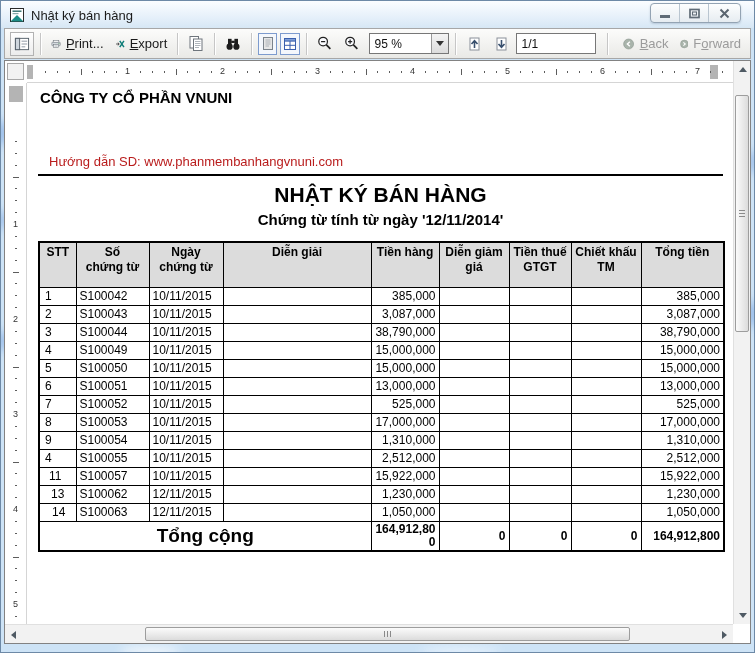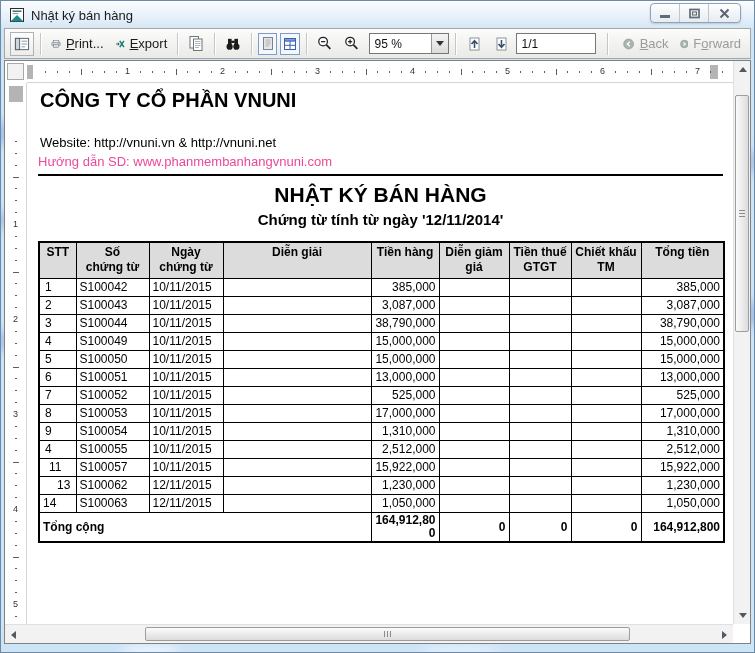"CÔNG TY CỔ PHẦN VNUNI" .co-line1 { font-size: 20px -> 15px }
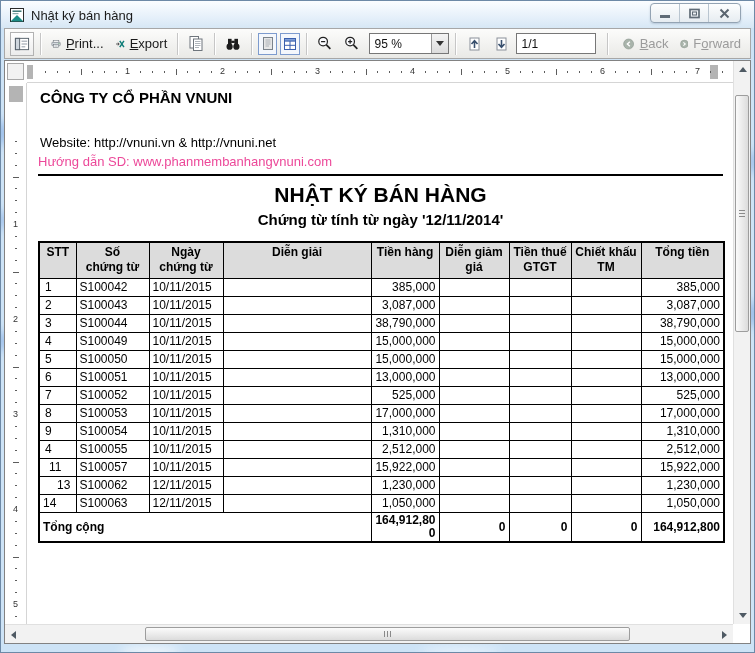"Website: http://vnuni.vn &" div.co-line3 { html: <div>Website: http://vnuni.vn &amp; http://vnuni.net</div> -> none }
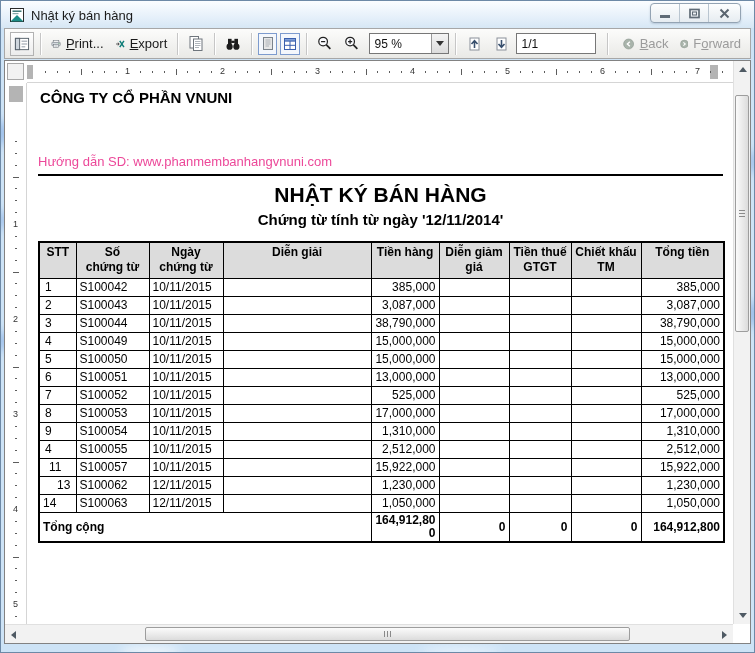"Hướng dẫn SD:" .co-line4 { color: #ec4899 -> #b91c1c; left: 11px -> 22px }
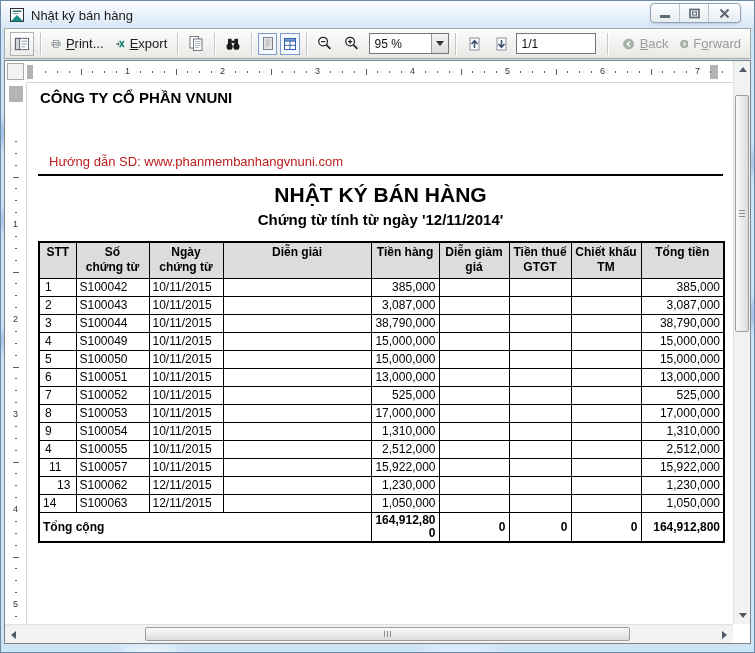"STT" table.report thead th { height: 36px -> 45px }
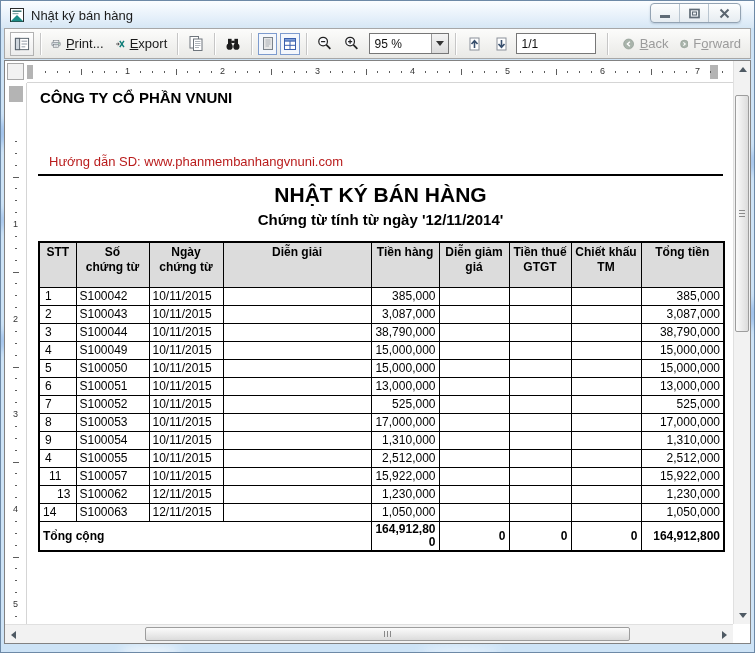"13" td.al { padding-left: 17px -> 11px }
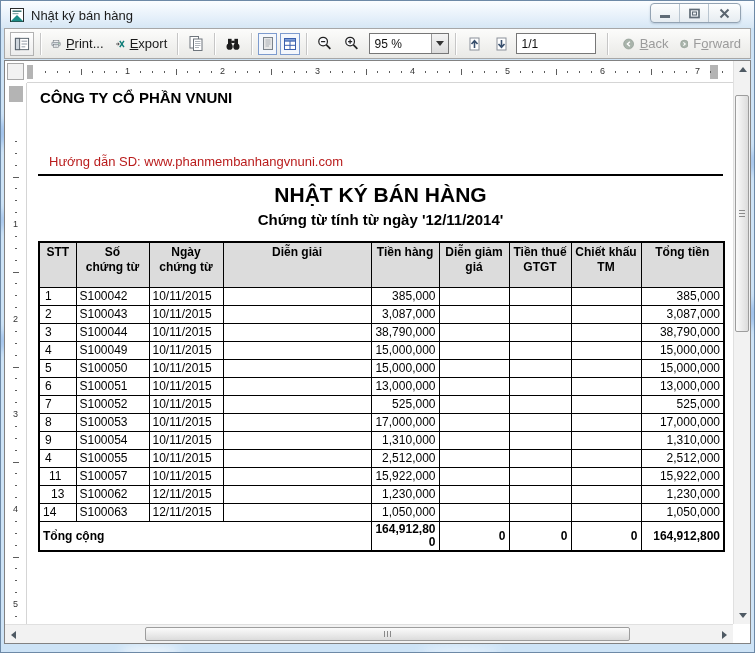"14" td.al { padding-left: 3px -> 12px }
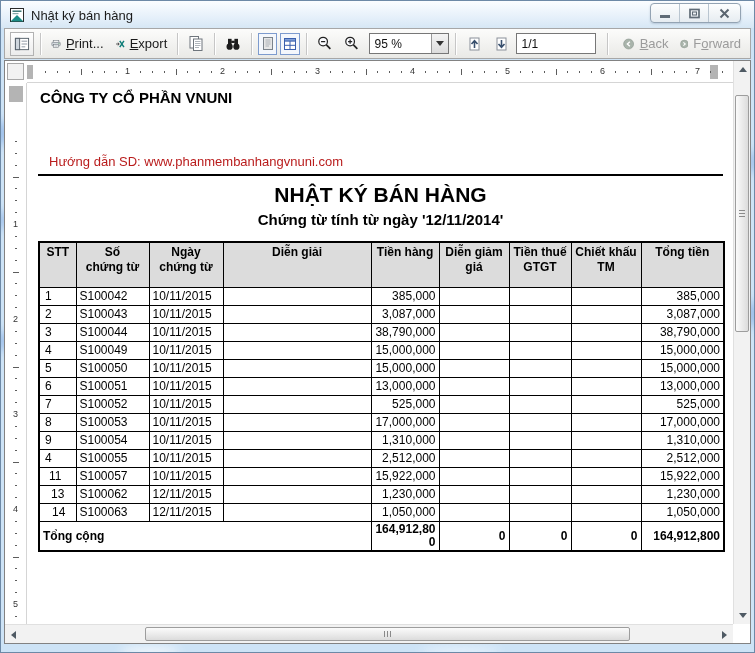"Tổng cộng" table.report tr.total .lbl { font-size: 12px -> 19px; text-align: left -> center }
